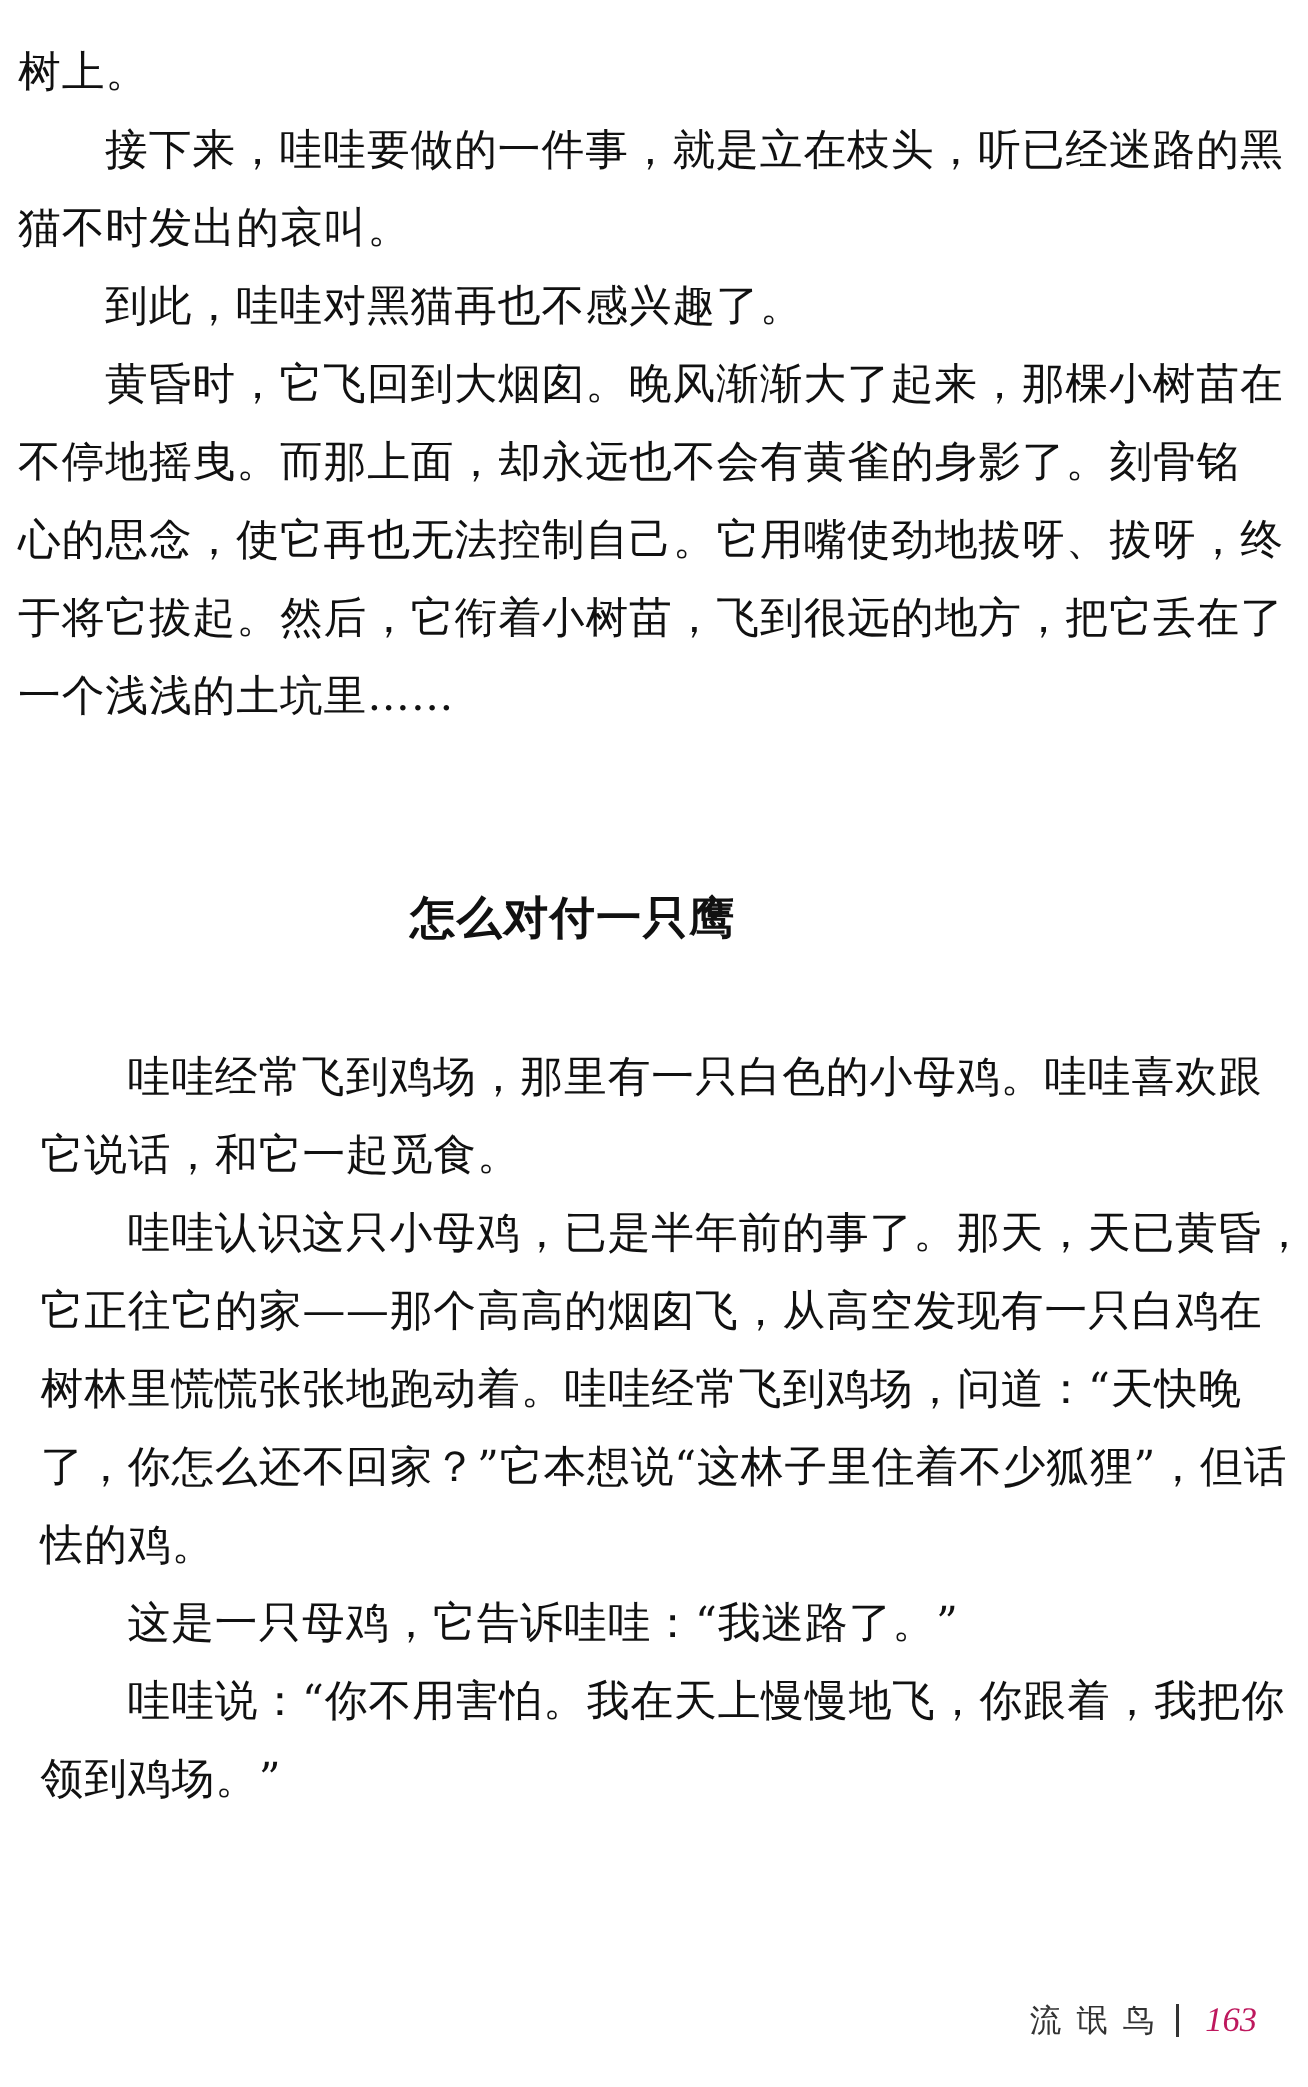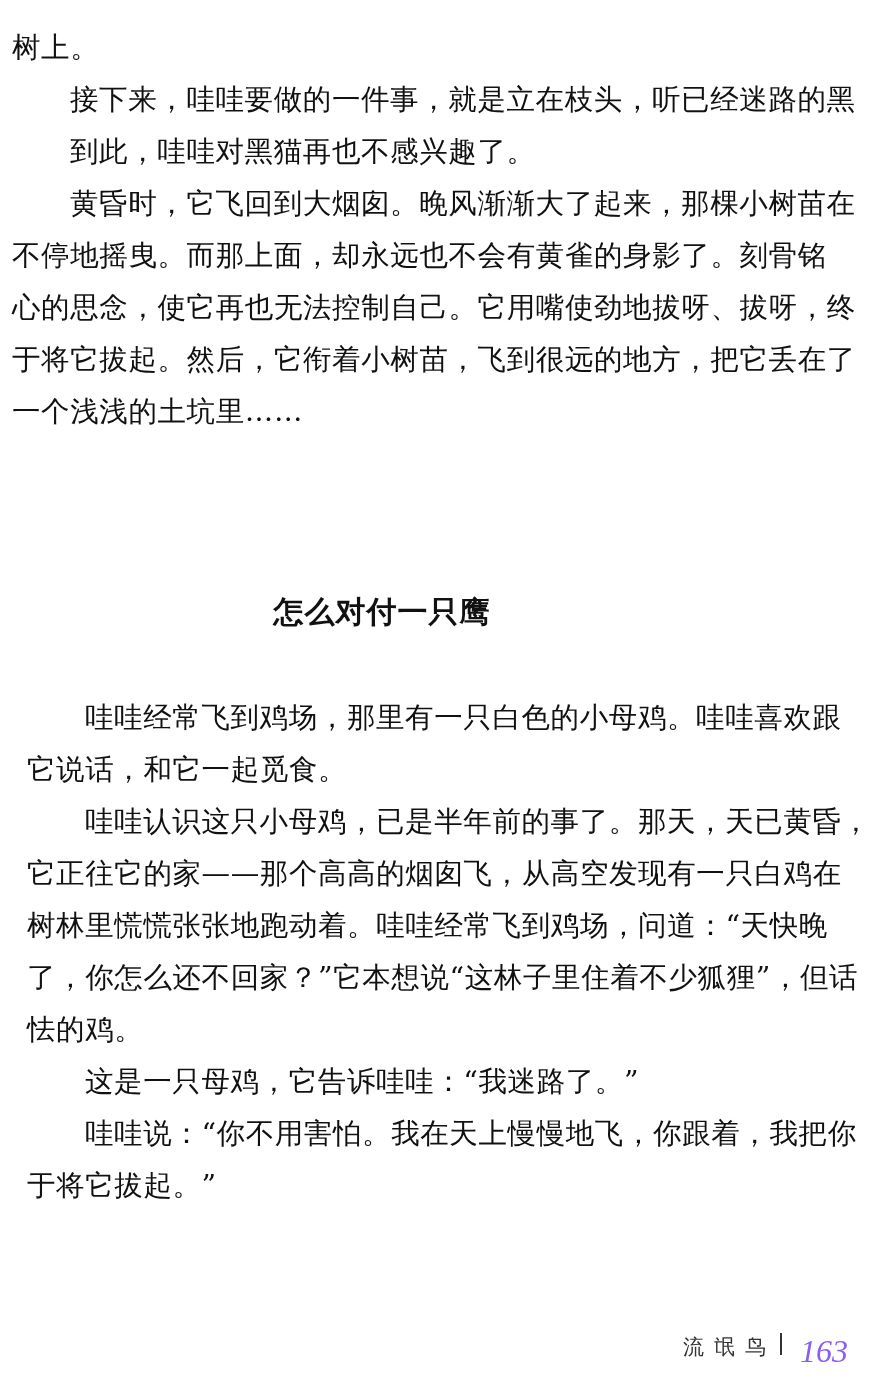"猫不时发出的哀叫。" div.line { html: none -> <div>猫不时发出的哀叫。</div> }
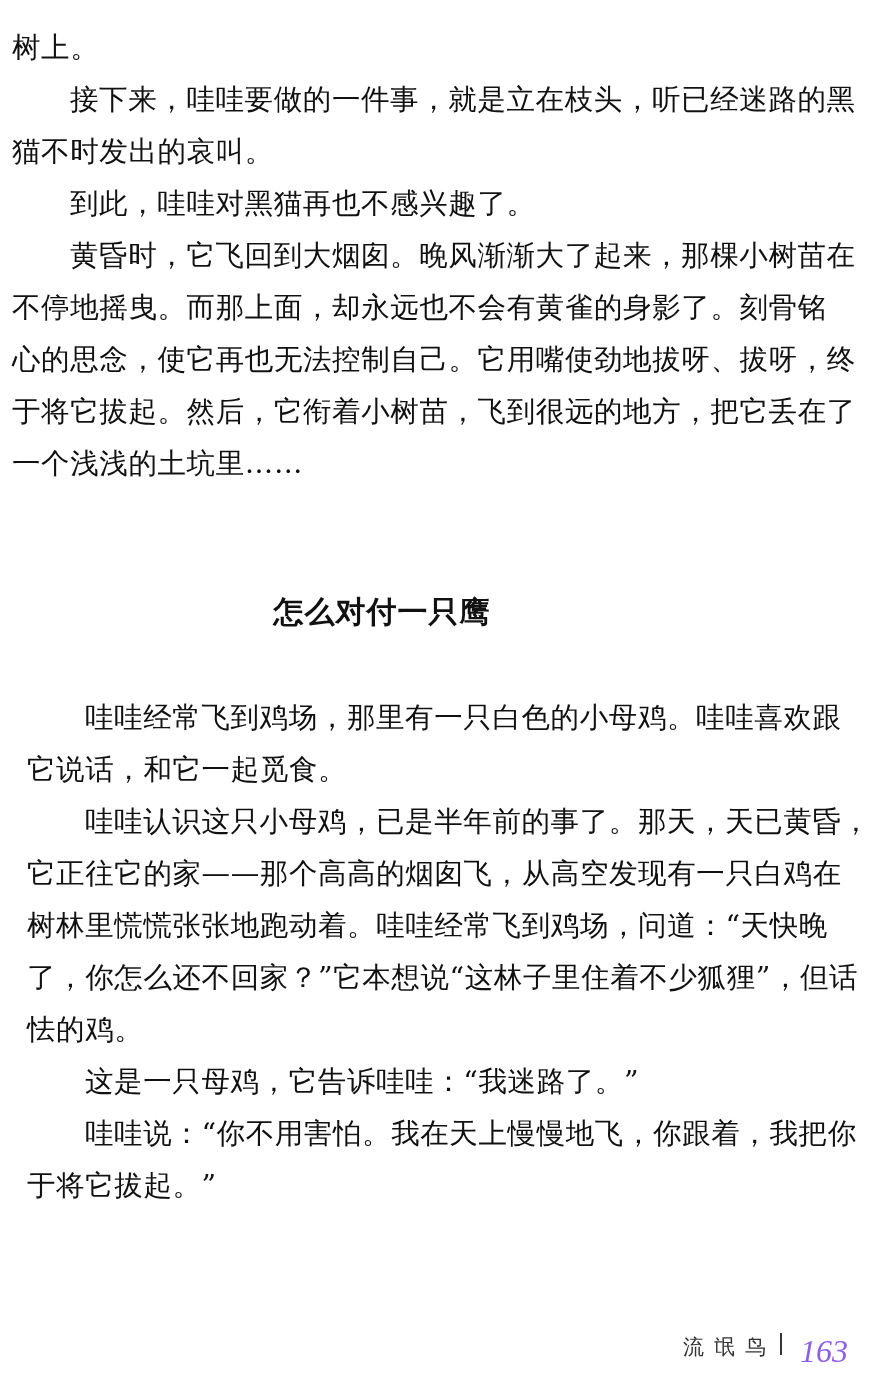"于将它拔起。”" div.line { text: 于将它拔起 -> 领到鸡场 }
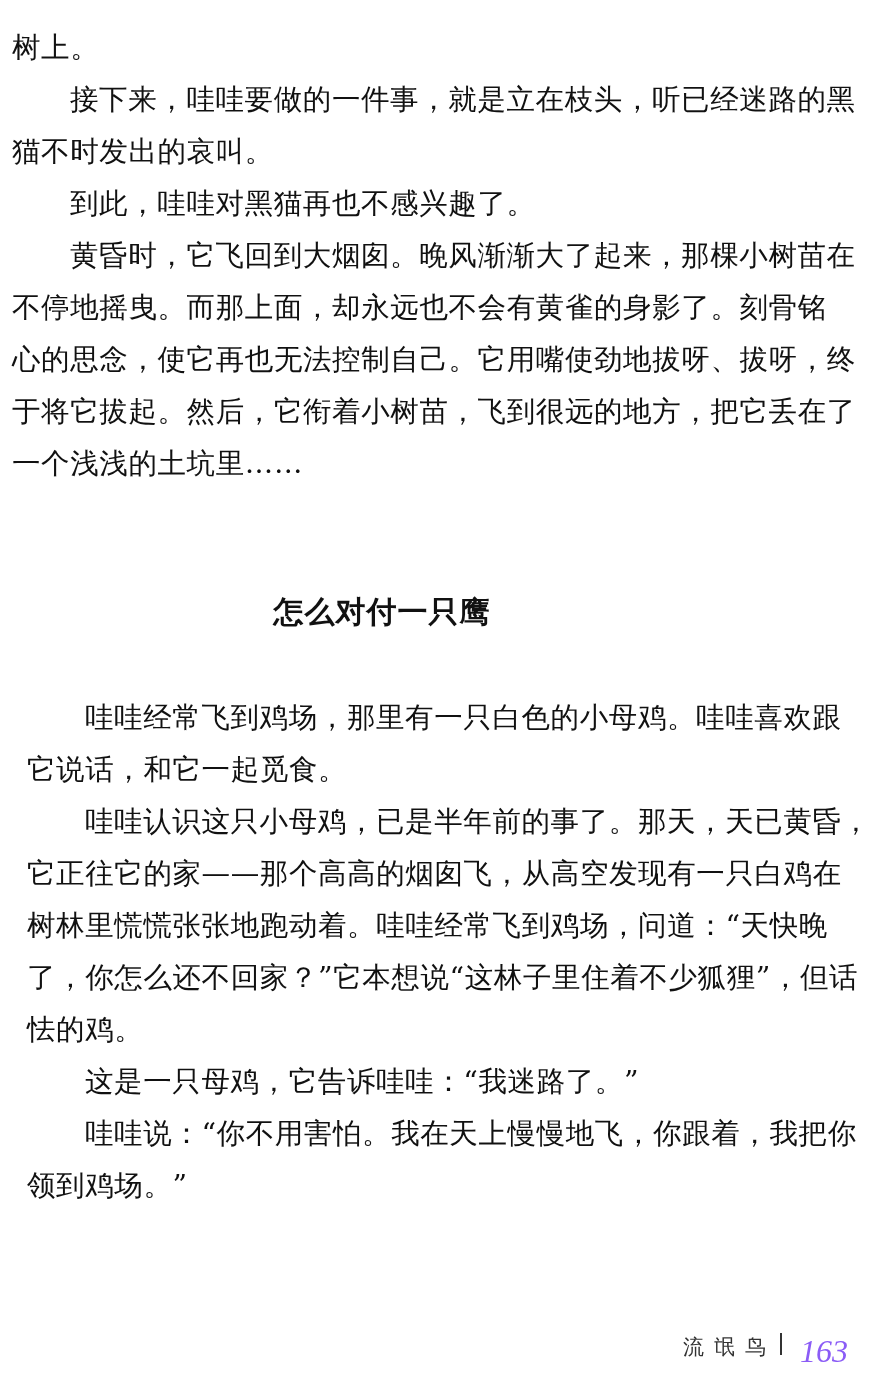"流氓鸟" .footer { align-items: flex-start -> center; right: 24px -> 34px }
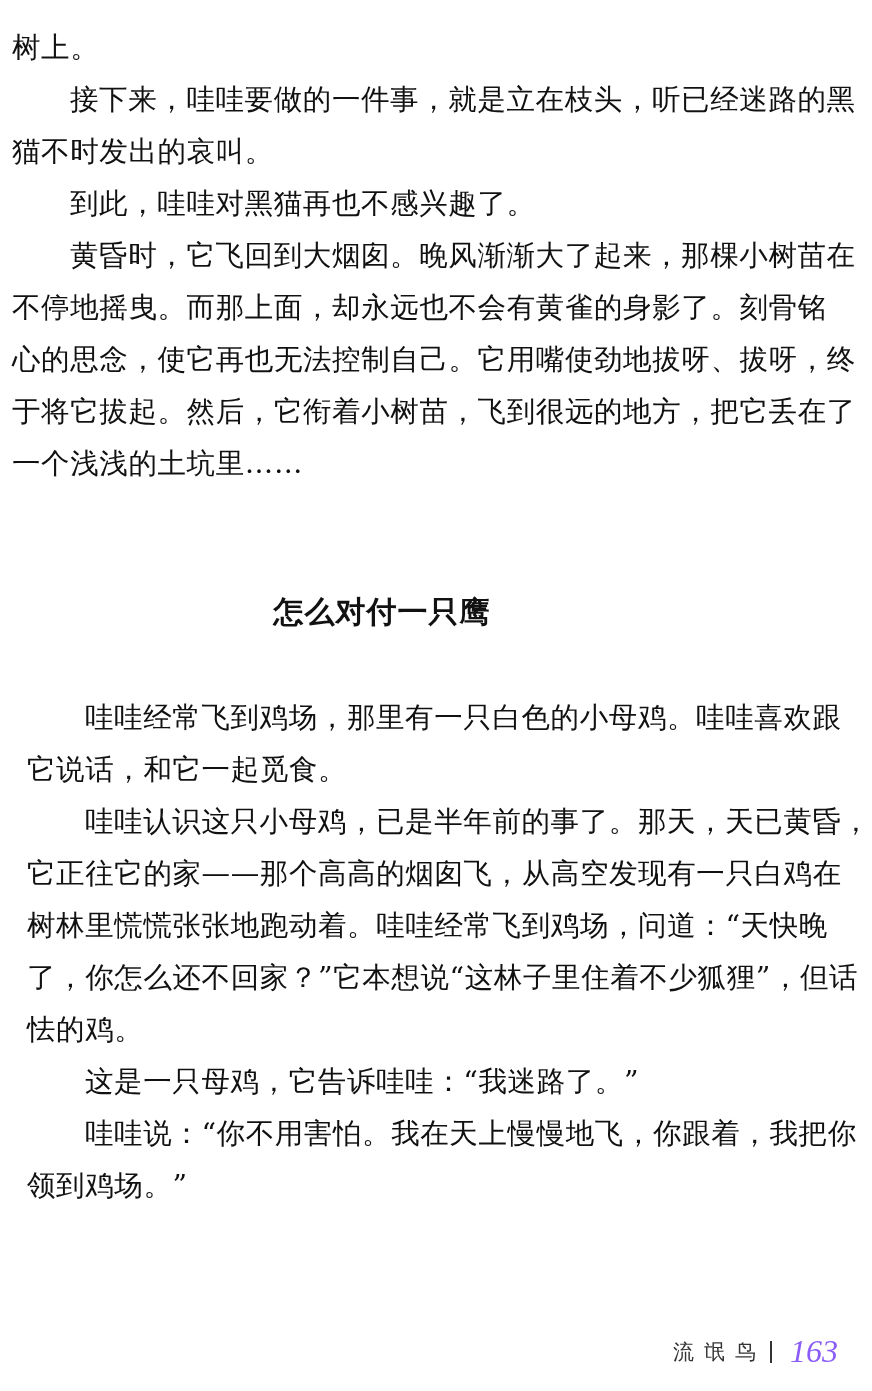"163" .footer .num { color: #8b5cf6 -> #be185d; font-size: 32px -> 23px }
